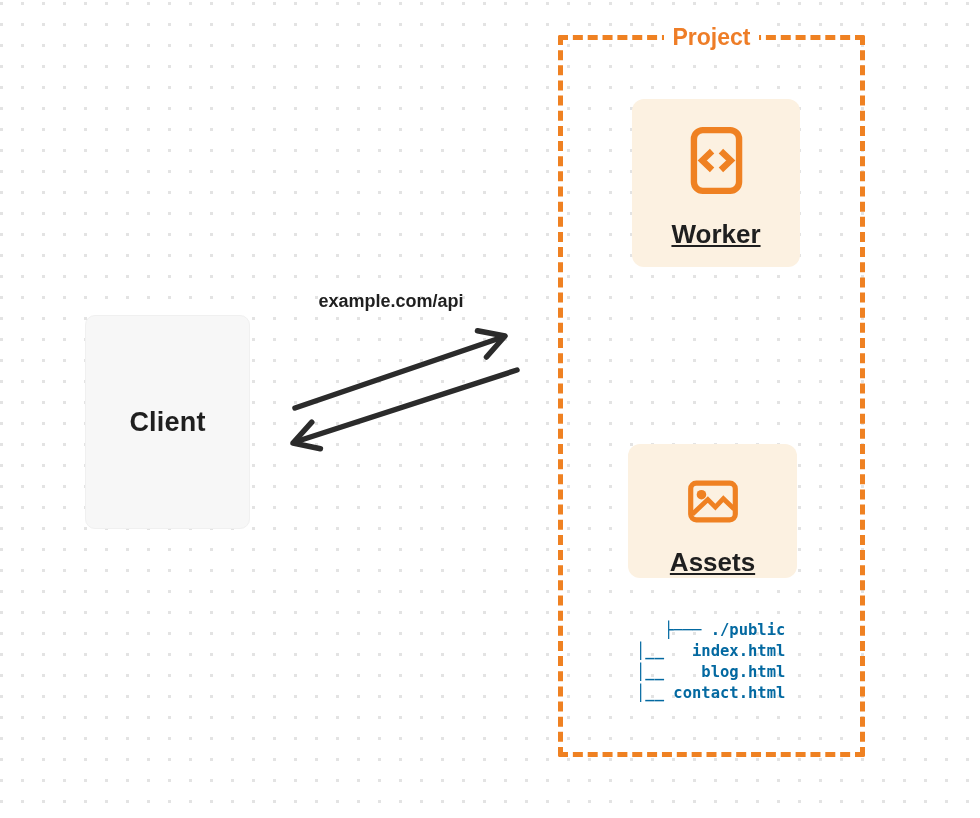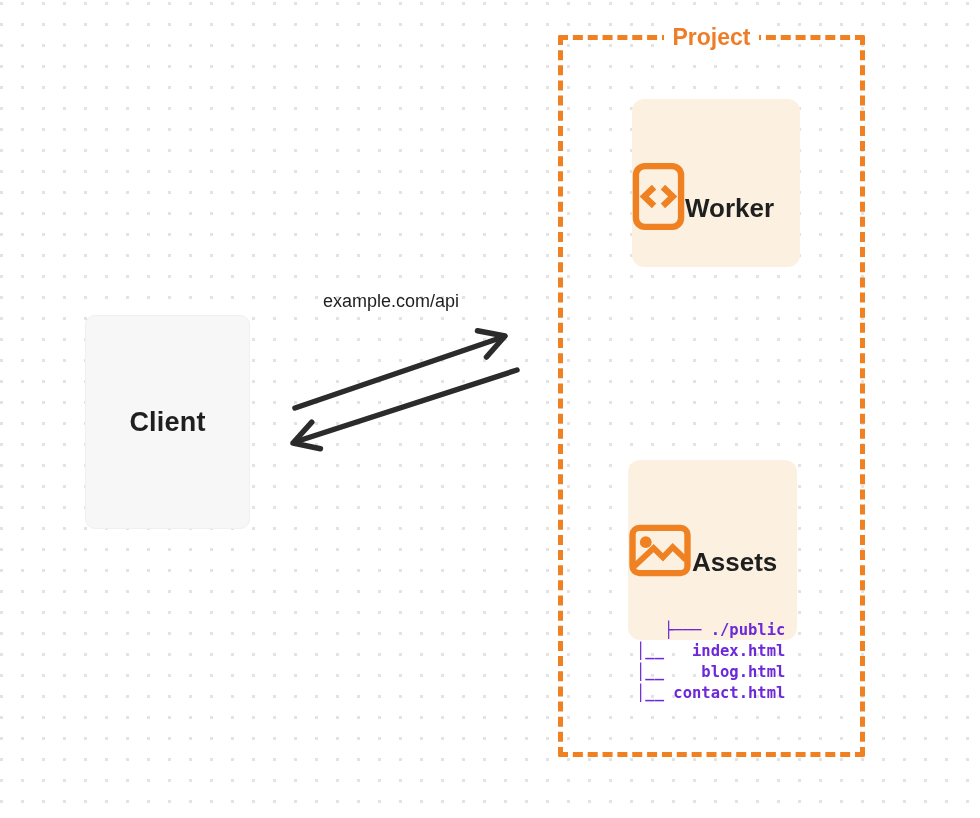"Worker" .cream-node { flex-direction: row -> column; text-decoration: none -> underline }
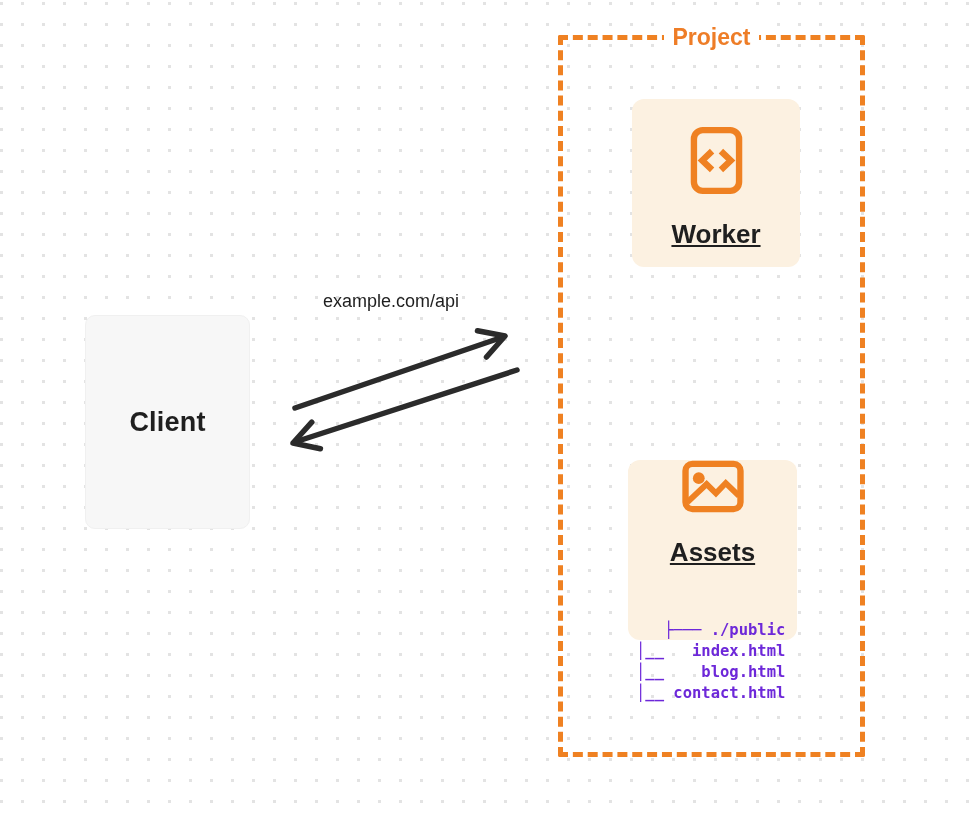"example.com/api" .request-label { font-weight: 400 -> 700 }
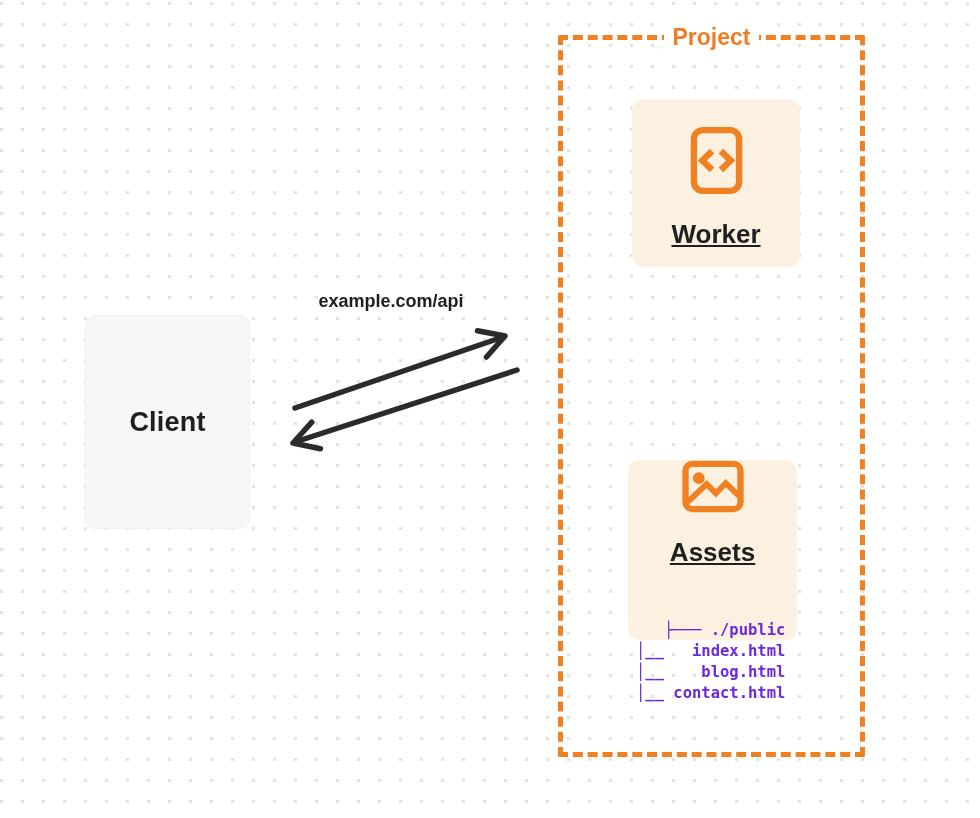"Assets" .assets-node { height: 180px -> 134px; padding-top: none -> 36px; top: 420px -> 404px }
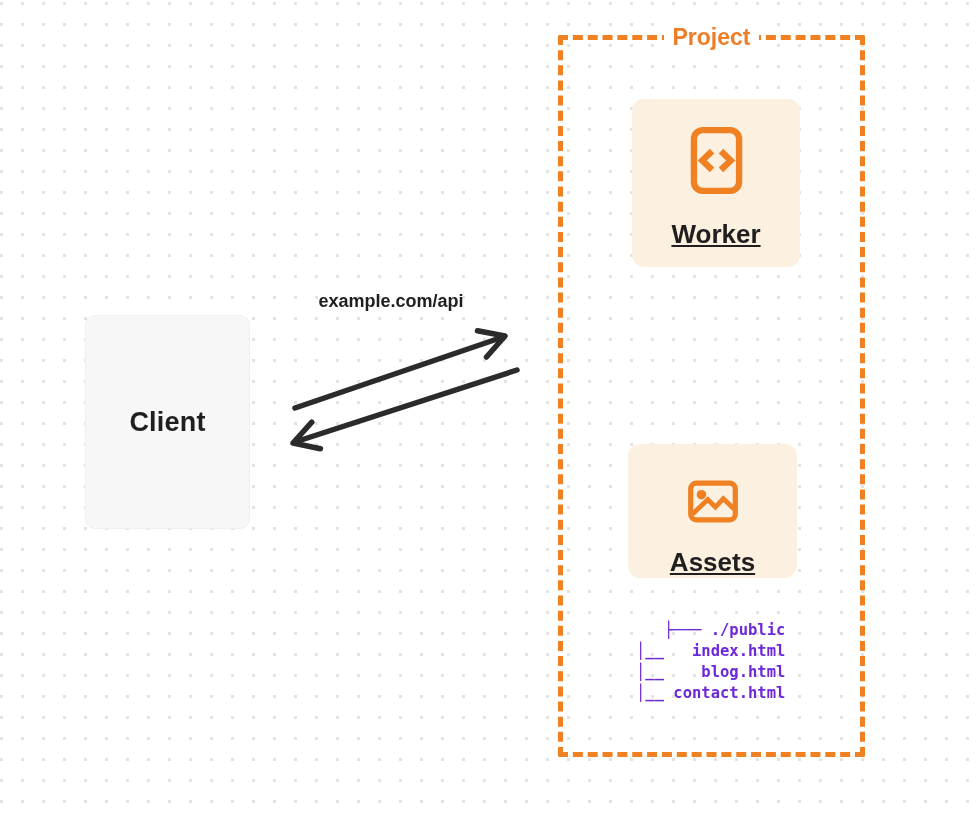"├─── ./public" .file-tree { color: #6d28d9 -> #0369a1 }
